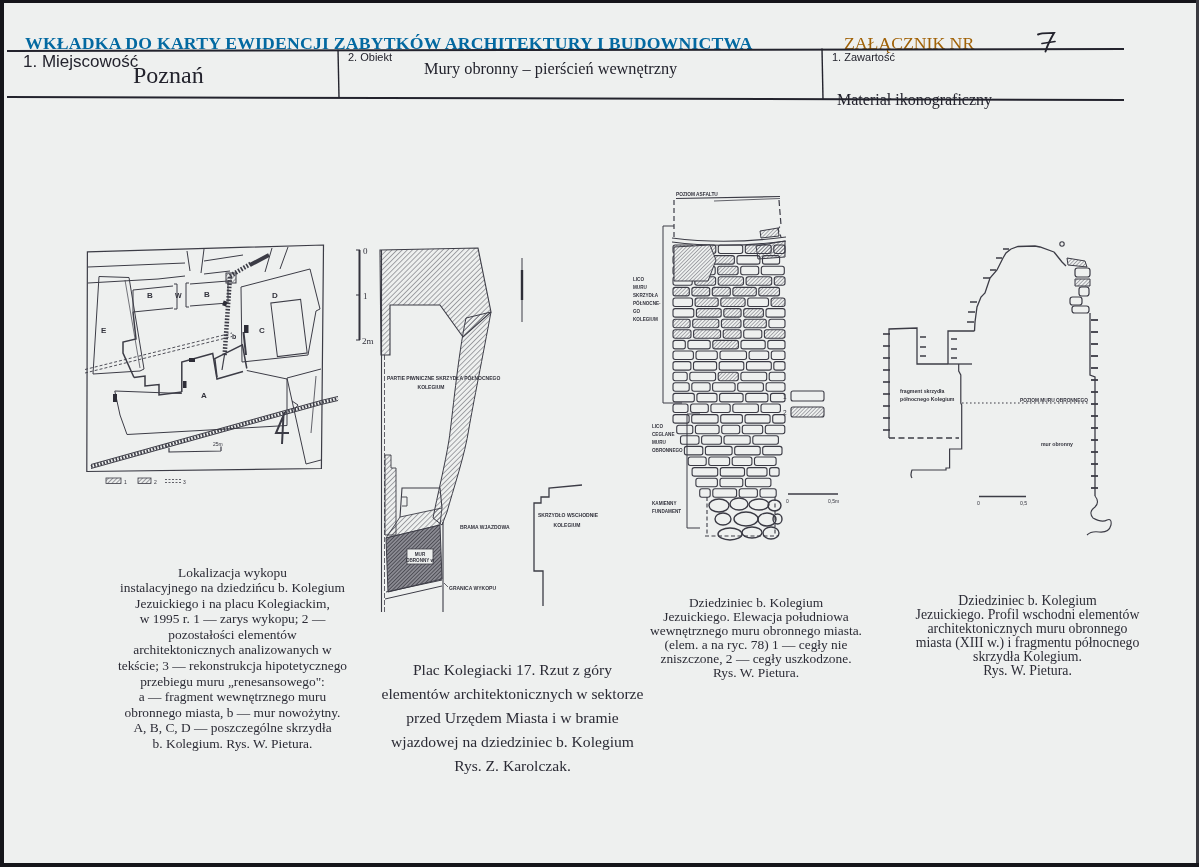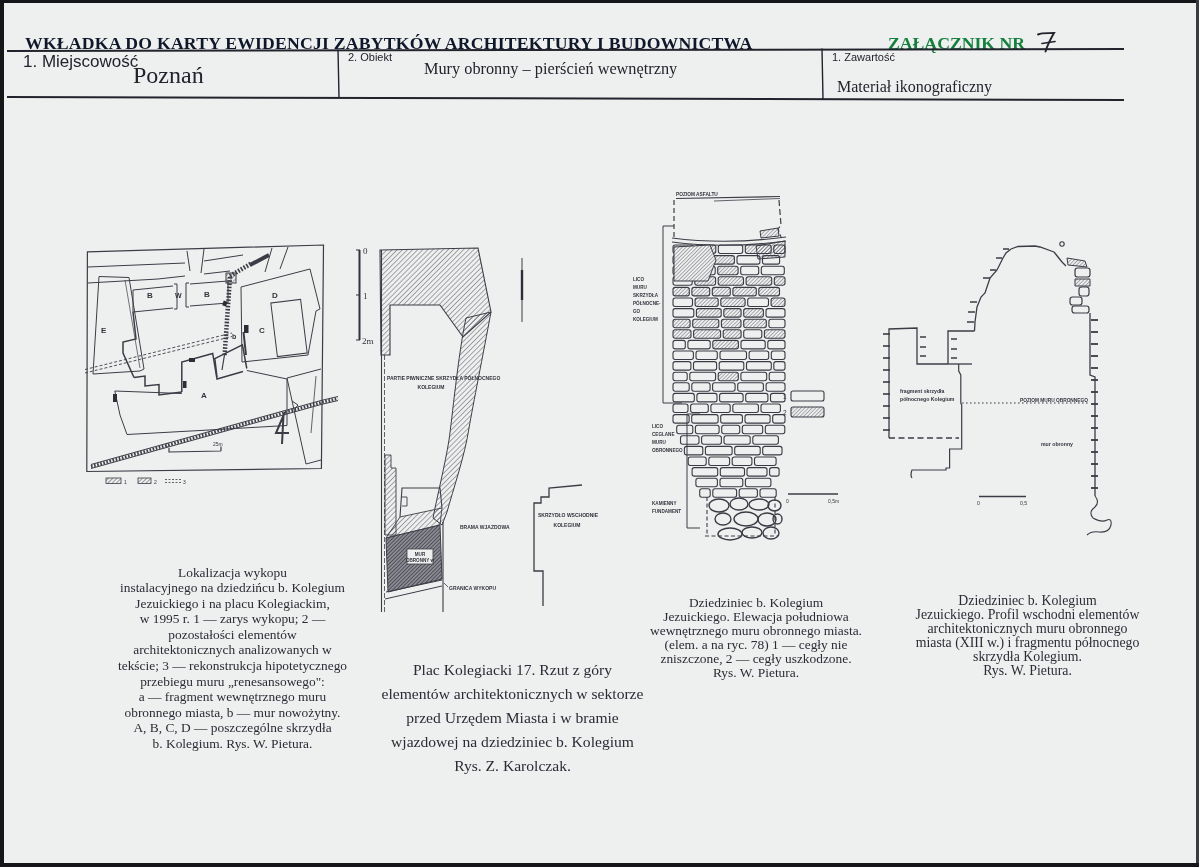"WKŁADKA DO KARTY EWIDENCJI ZABYTKÓW" div.abs { color: #0f172a -> #0369a1 }
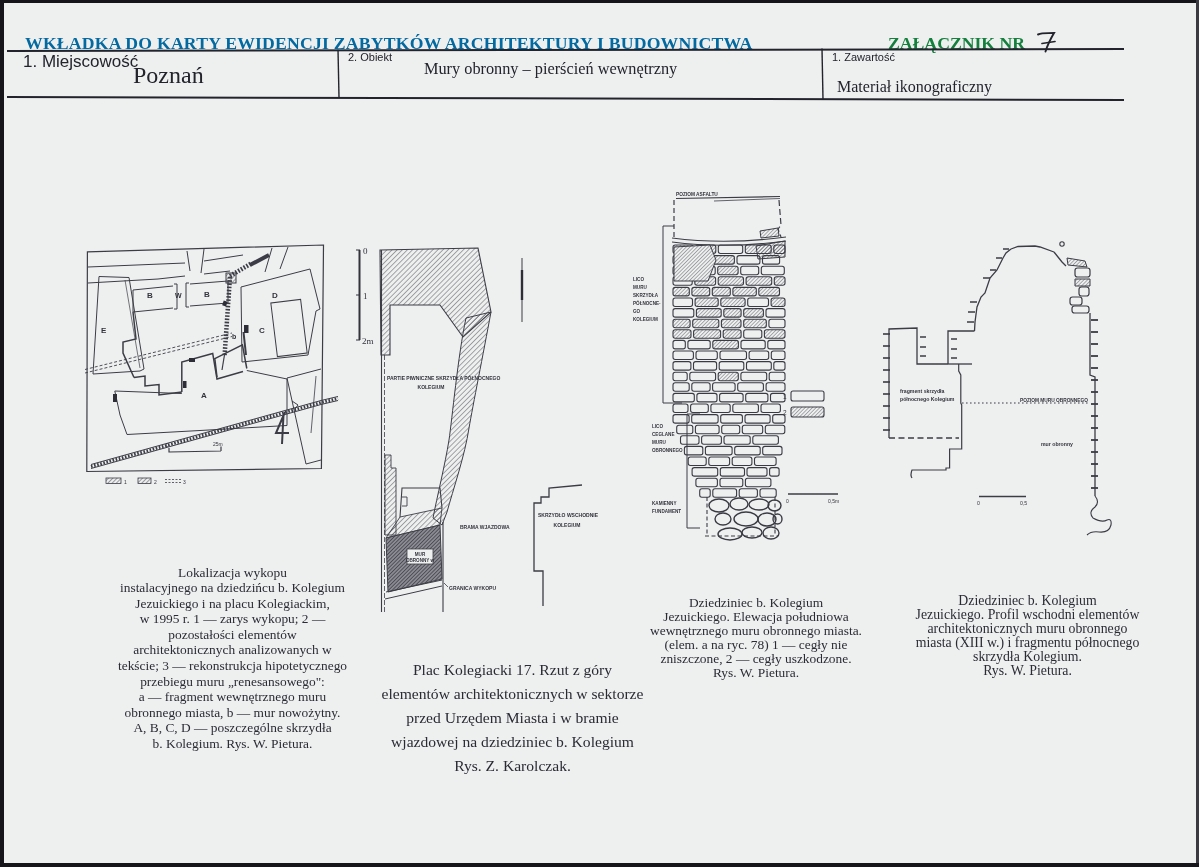"ZAŁĄCZNIK NR" div.abs { color: #15803d -> #a16207; font-weight: bold -> normal; left: 888px -> 844px }
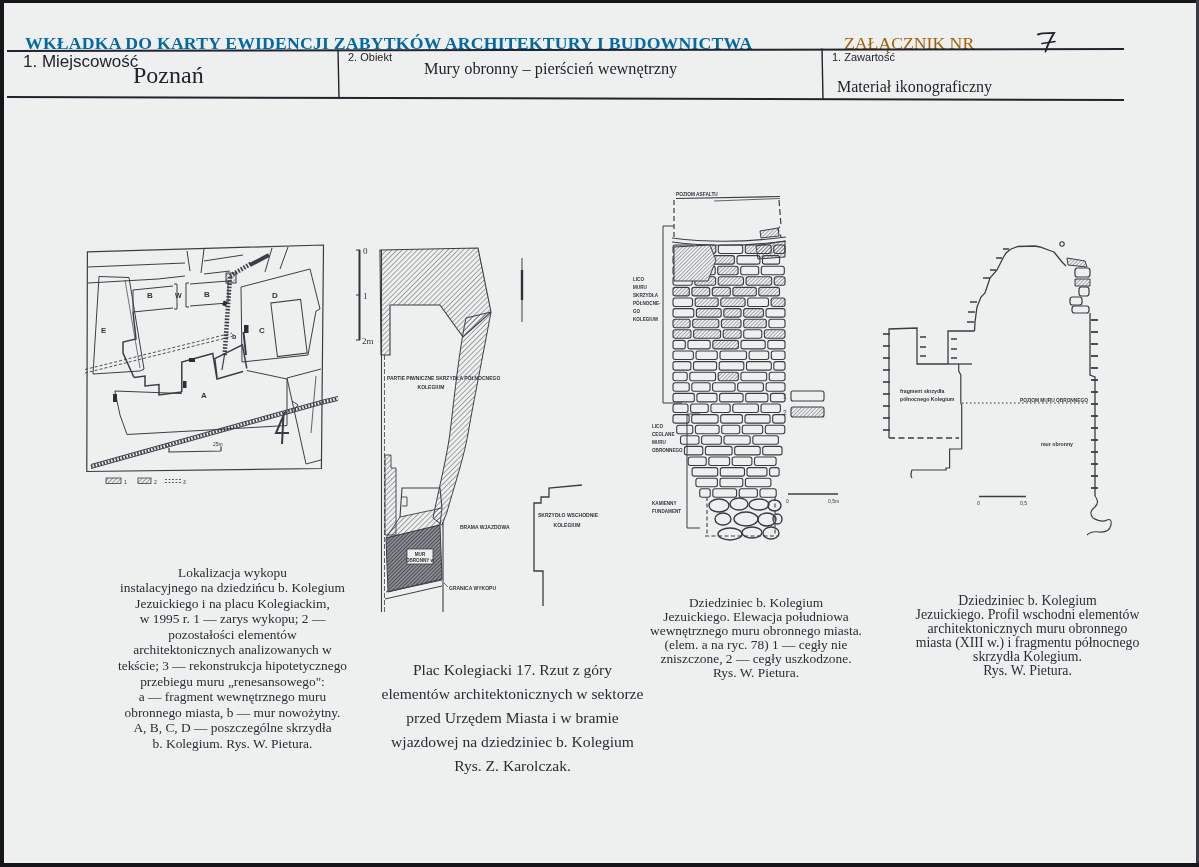"Materiał ikonograficzny" div.abs { top: 78px -> 91px }
